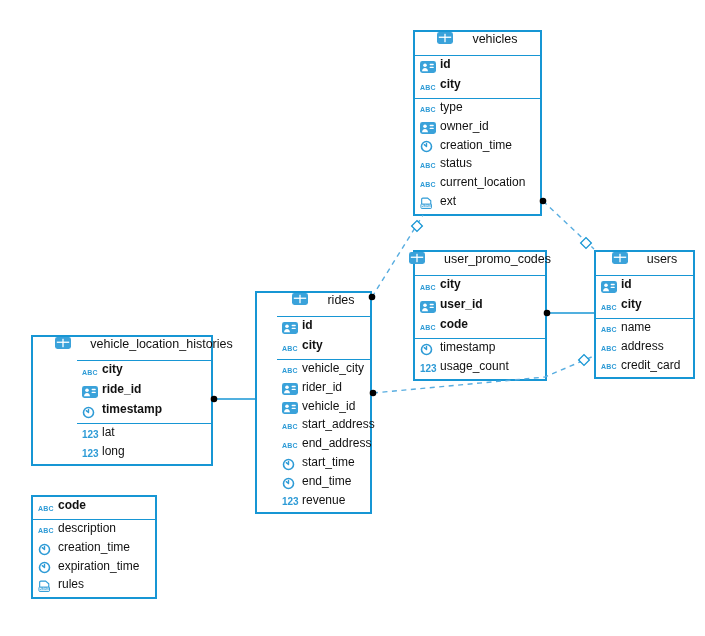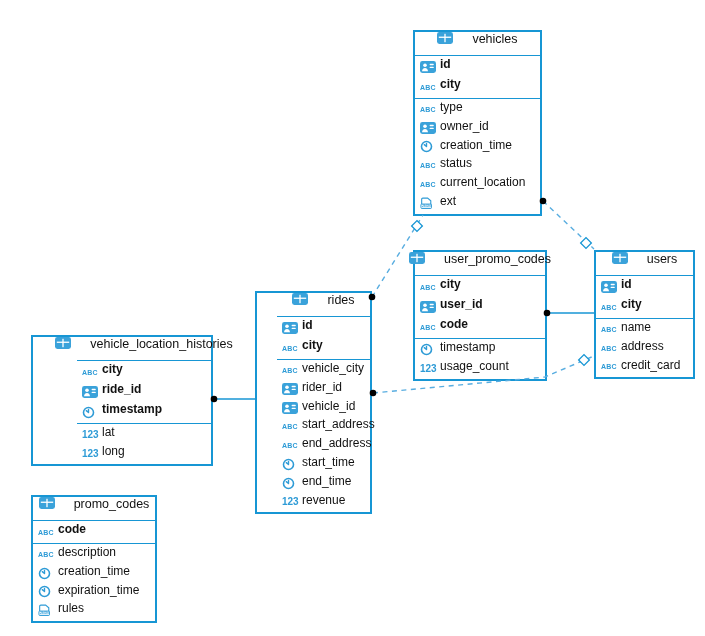"promo_codes" div.thead { html: <div> <span> <svg> <rect></rect> <rect></rect> <rect></rect> </svg> </span> <span>promo_codes</span> </div> -> none }
